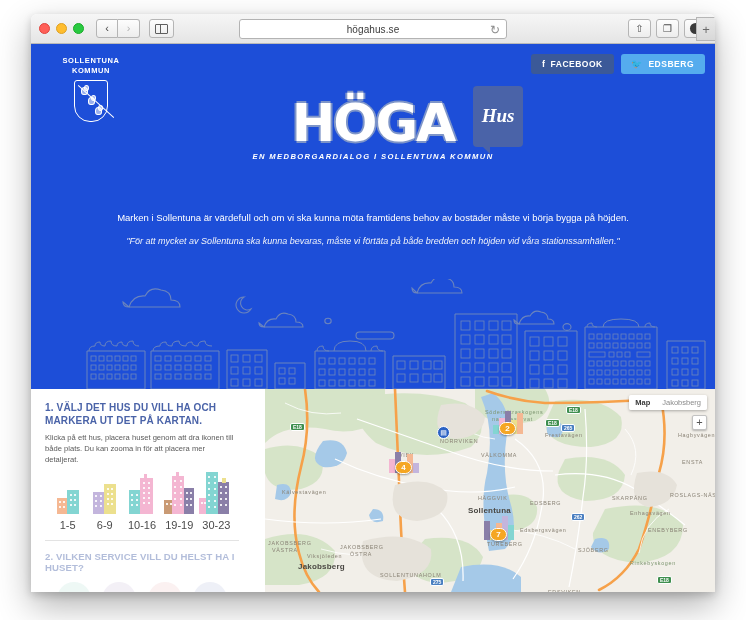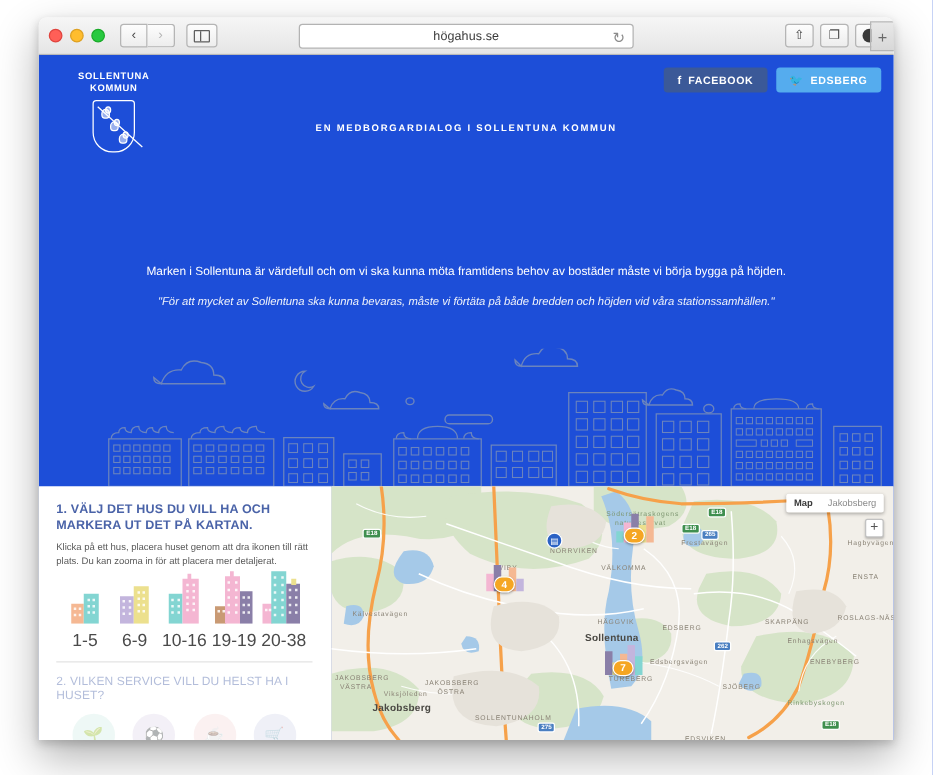"HÖGA" div { html: none -> <div> <span>HÖGA</span> <span>Hus</span> </div> }
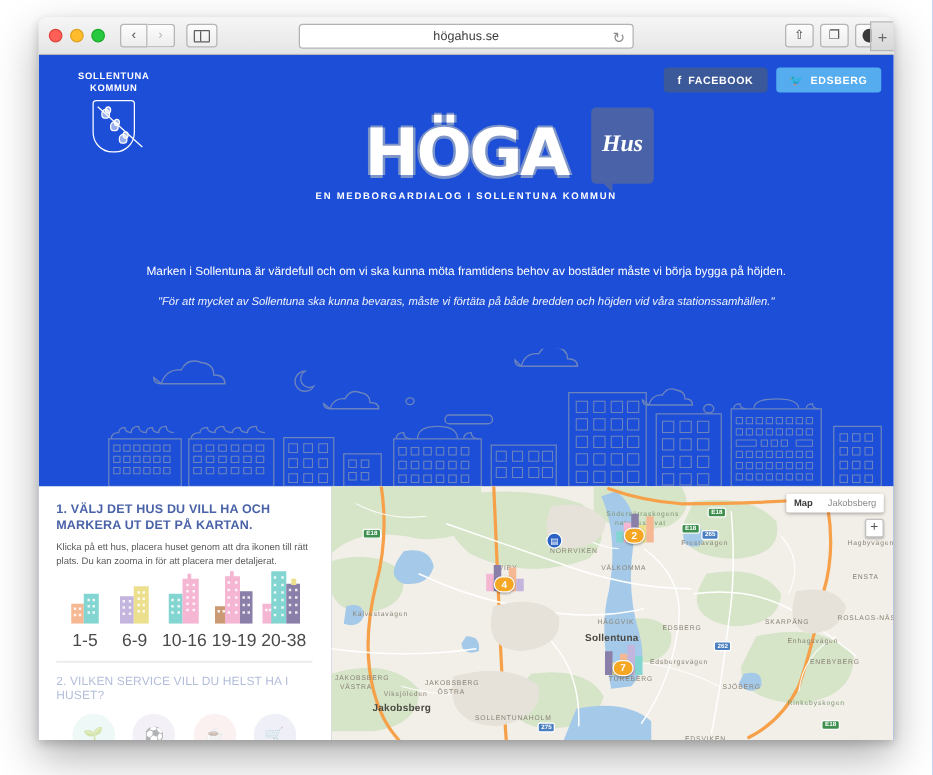"EN MEDBORGARDIALOG I SOLLENTUNA KOMMUN" #tagline { font-style: none -> italic }
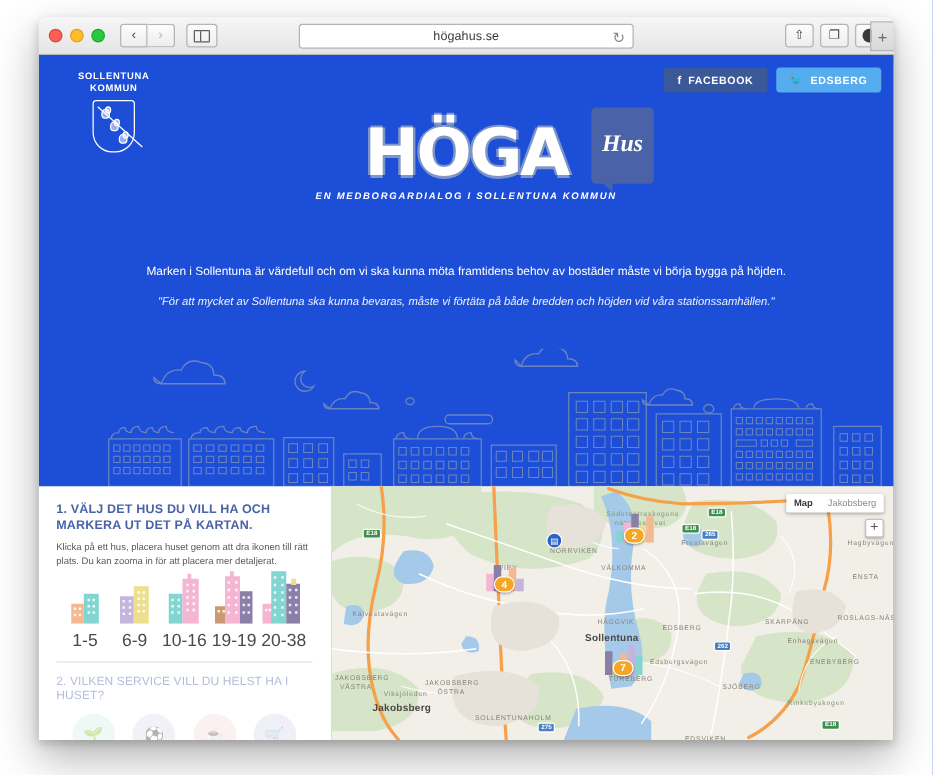"1. VÄLJ DET HUS DU" #question-panel { padding: 12px 15px 0 14px -> 12px 26px 0 14px }
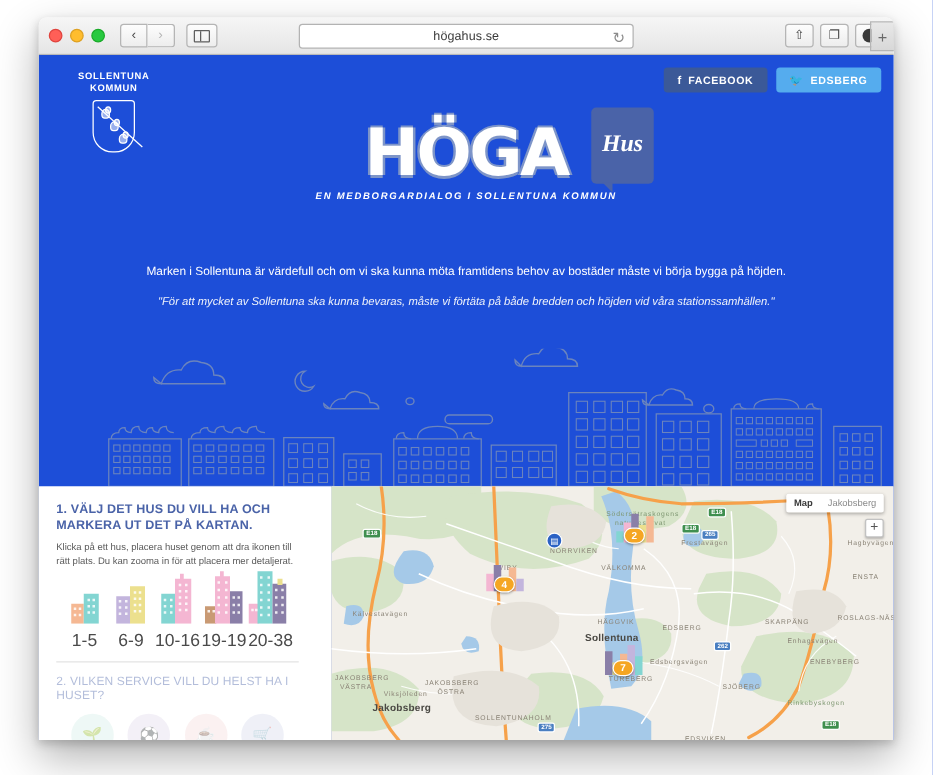"Klicka på ett hus, placera" div.q-desc { text: rätt -> både }
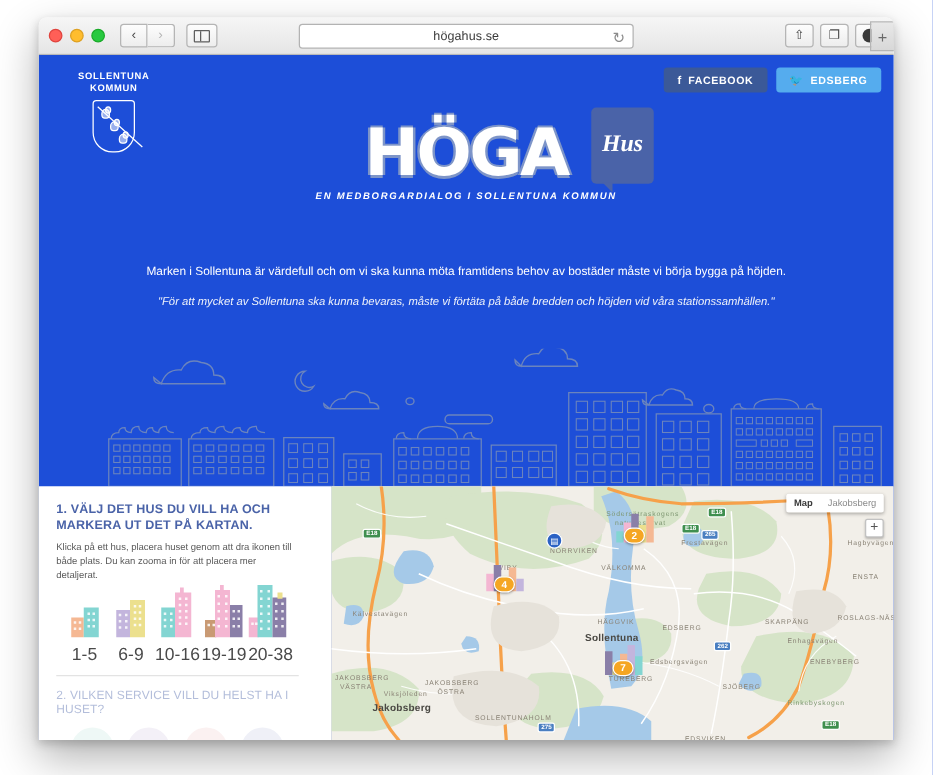"1-5" .bld-label { font-size: 14px -> 11px }
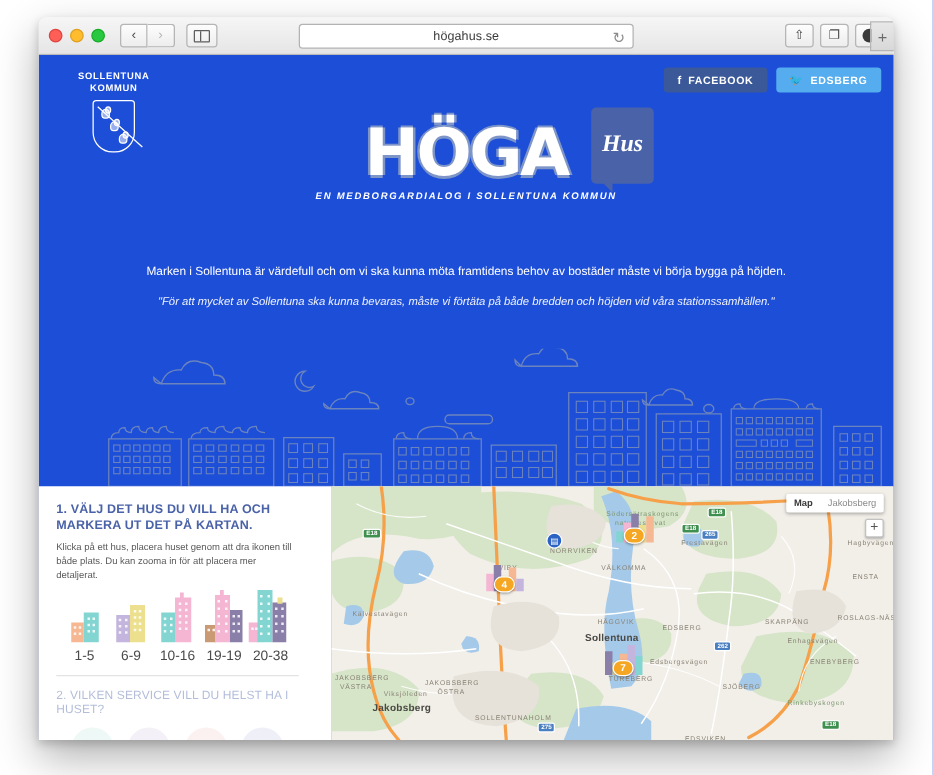"20-38" div.bld-label { text: 20-38 -> 30-23 }
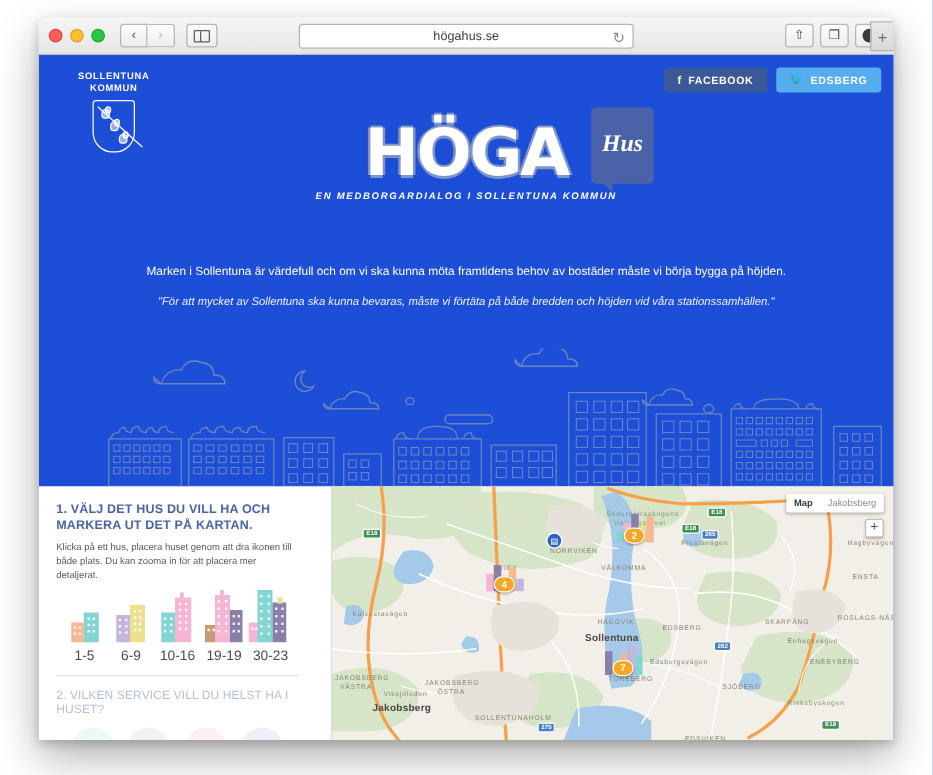"2. VILKEN SERVICE VILL DU" .q2-title { font-weight: normal -> bold }
